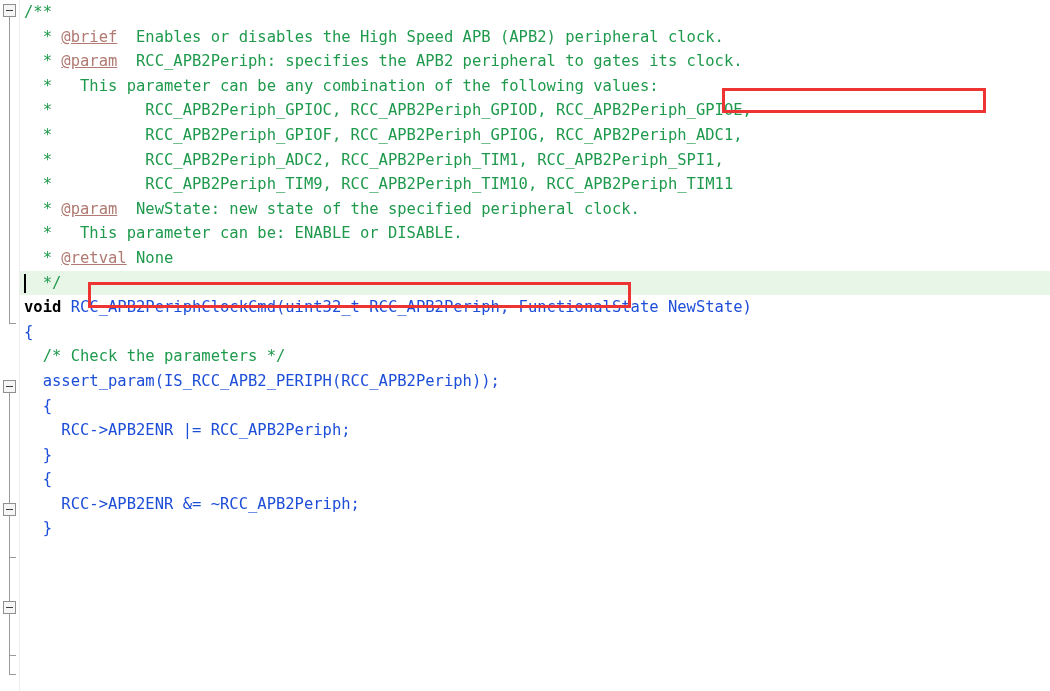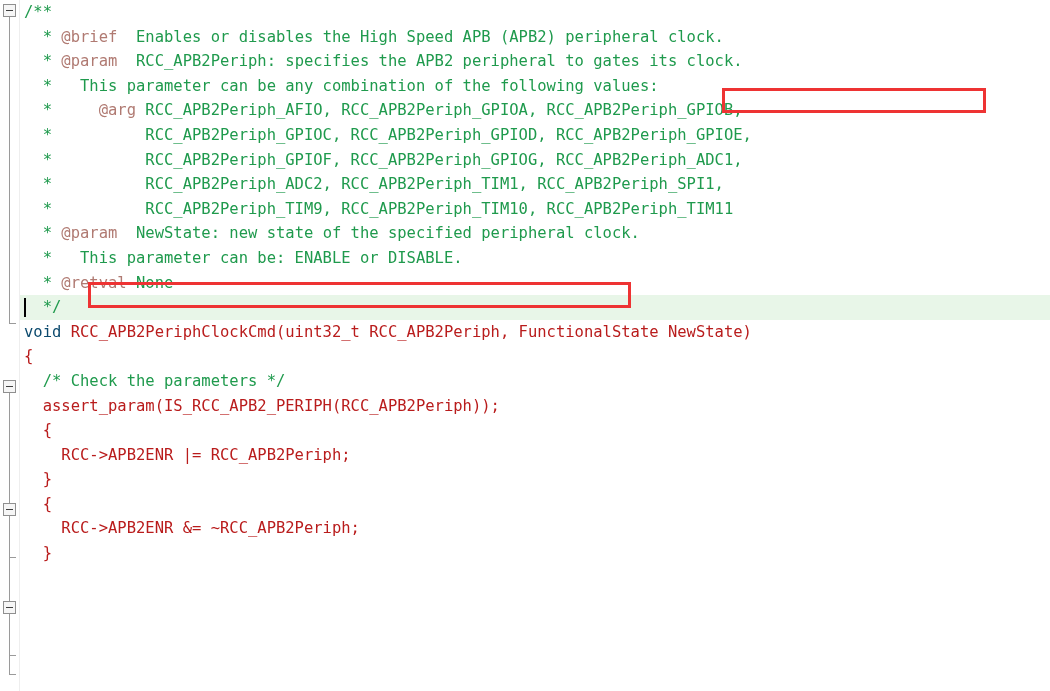"@brief" .tok-doctag { text-decoration: none -> underline }
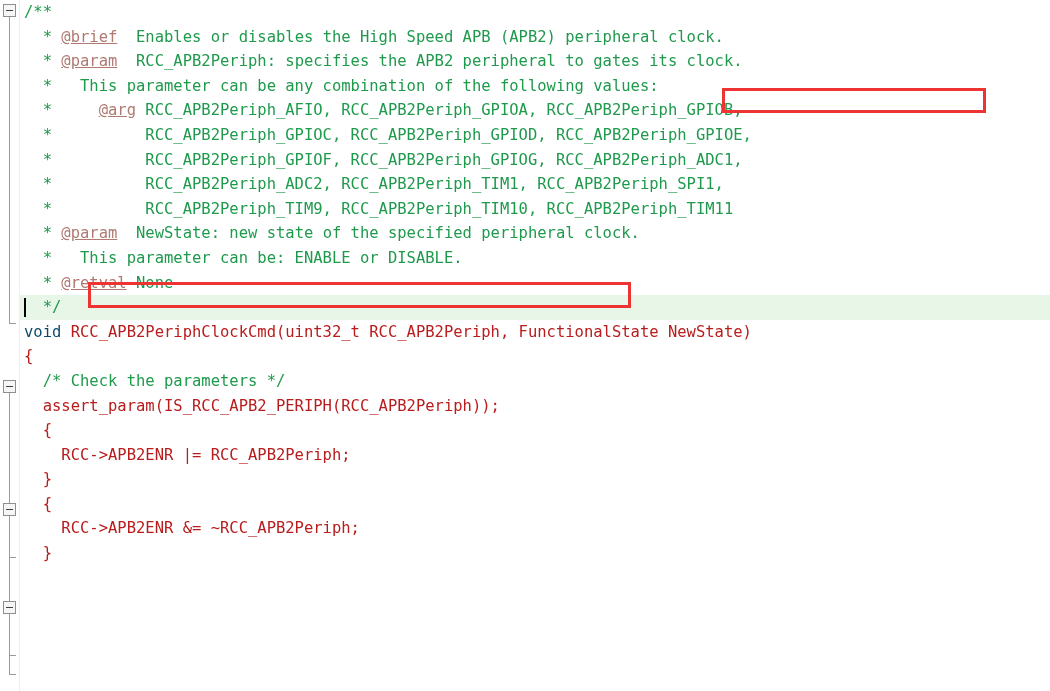"* @arg RCC_APB2Periph_AFIO," div.line { html: <div><span><span> * </span><span>@arg</span><span> RCC_APB2Periph_AFIO, RCC_APB2Periph_GPIOA, RCC_APB2Periph_GPIOB,</span></span></div> -> none }
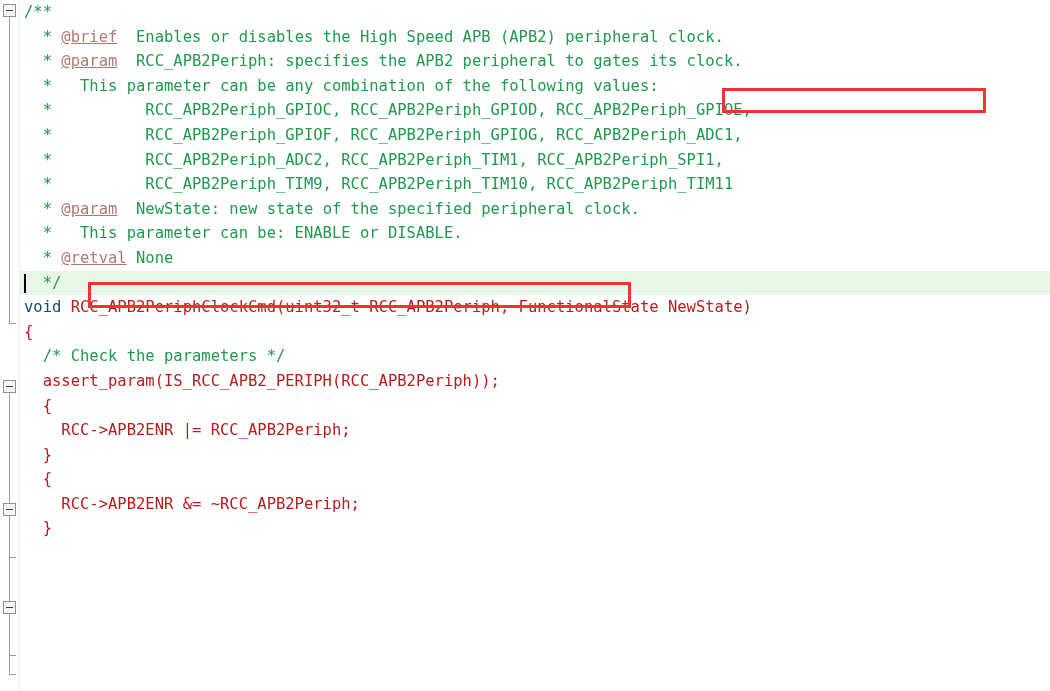"void" .tok-keyword { color: #0c4a6e -> #000000; font-weight: normal -> bold }
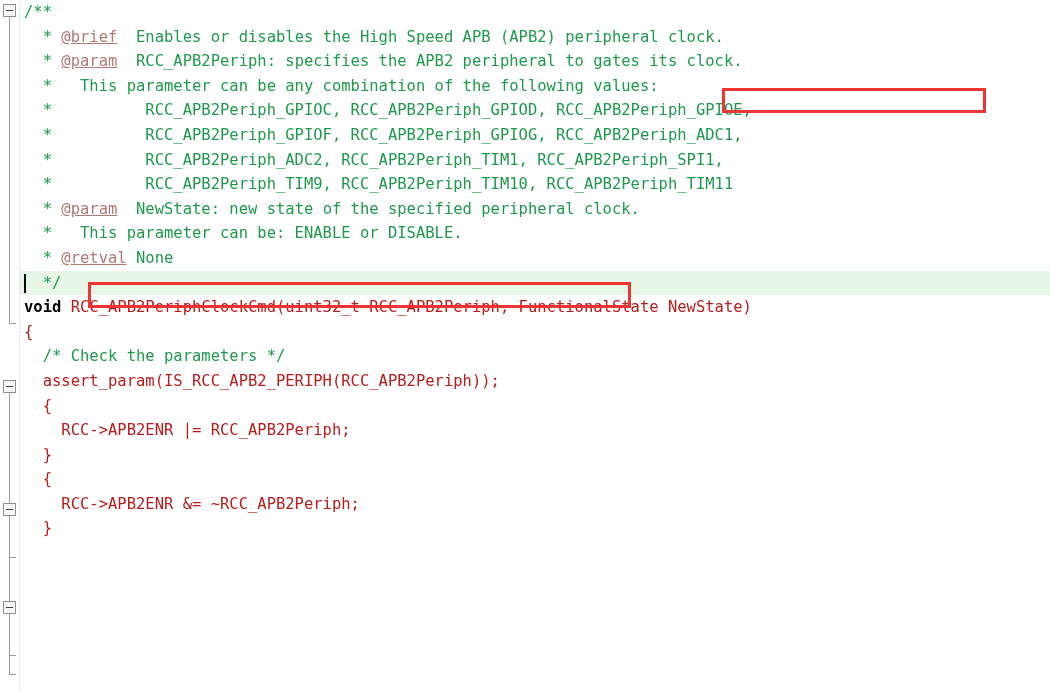"RCC_APB2PeriphClockCmd(uint32_t" .tok-plain { color: #b91c1c -> #1d4ed8 }
